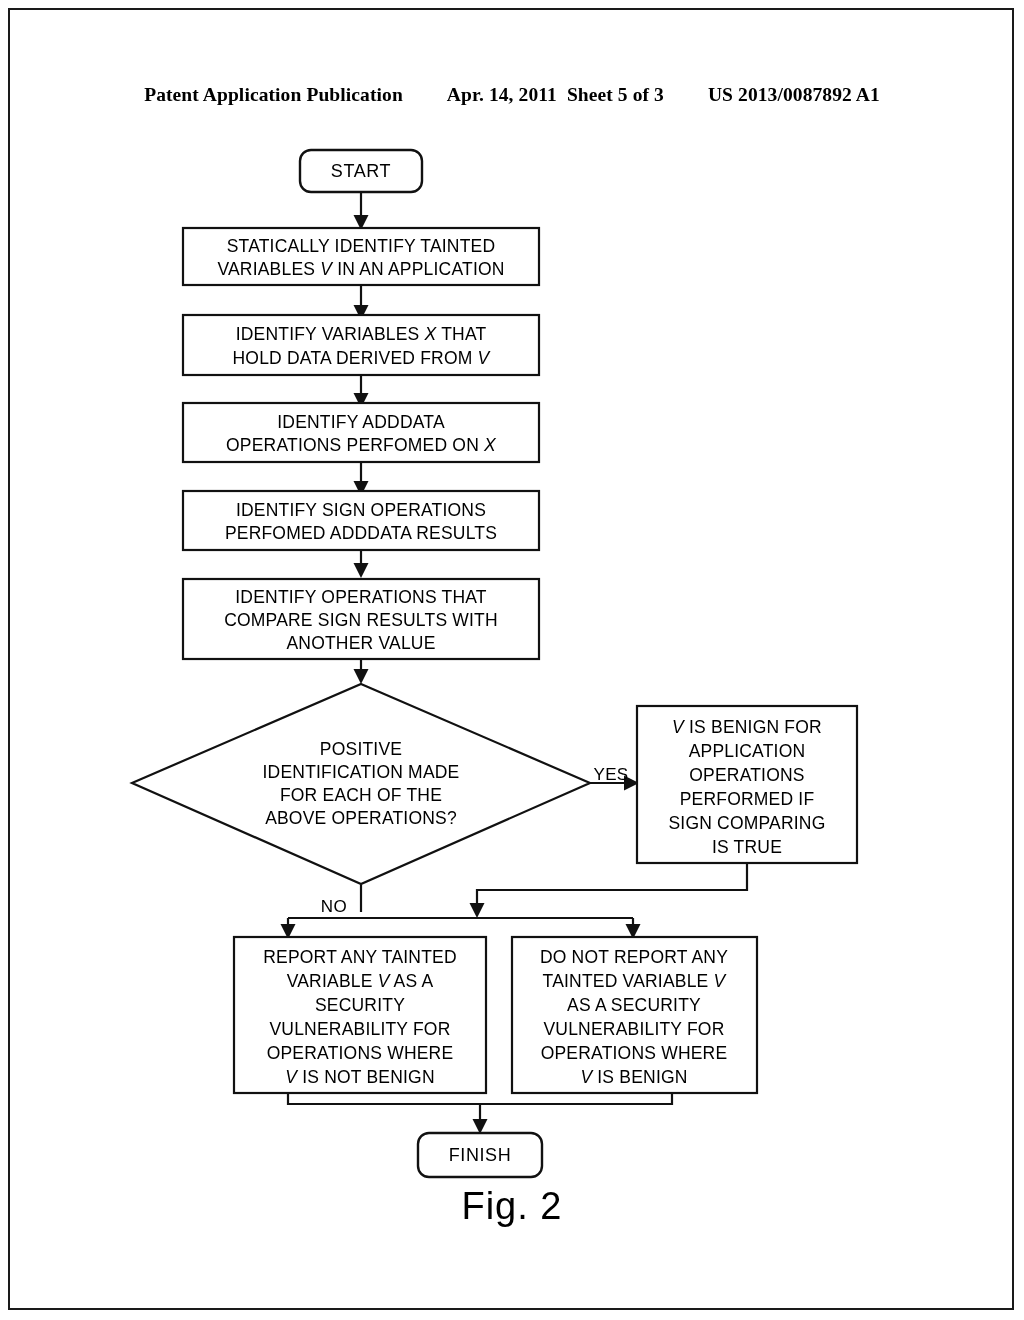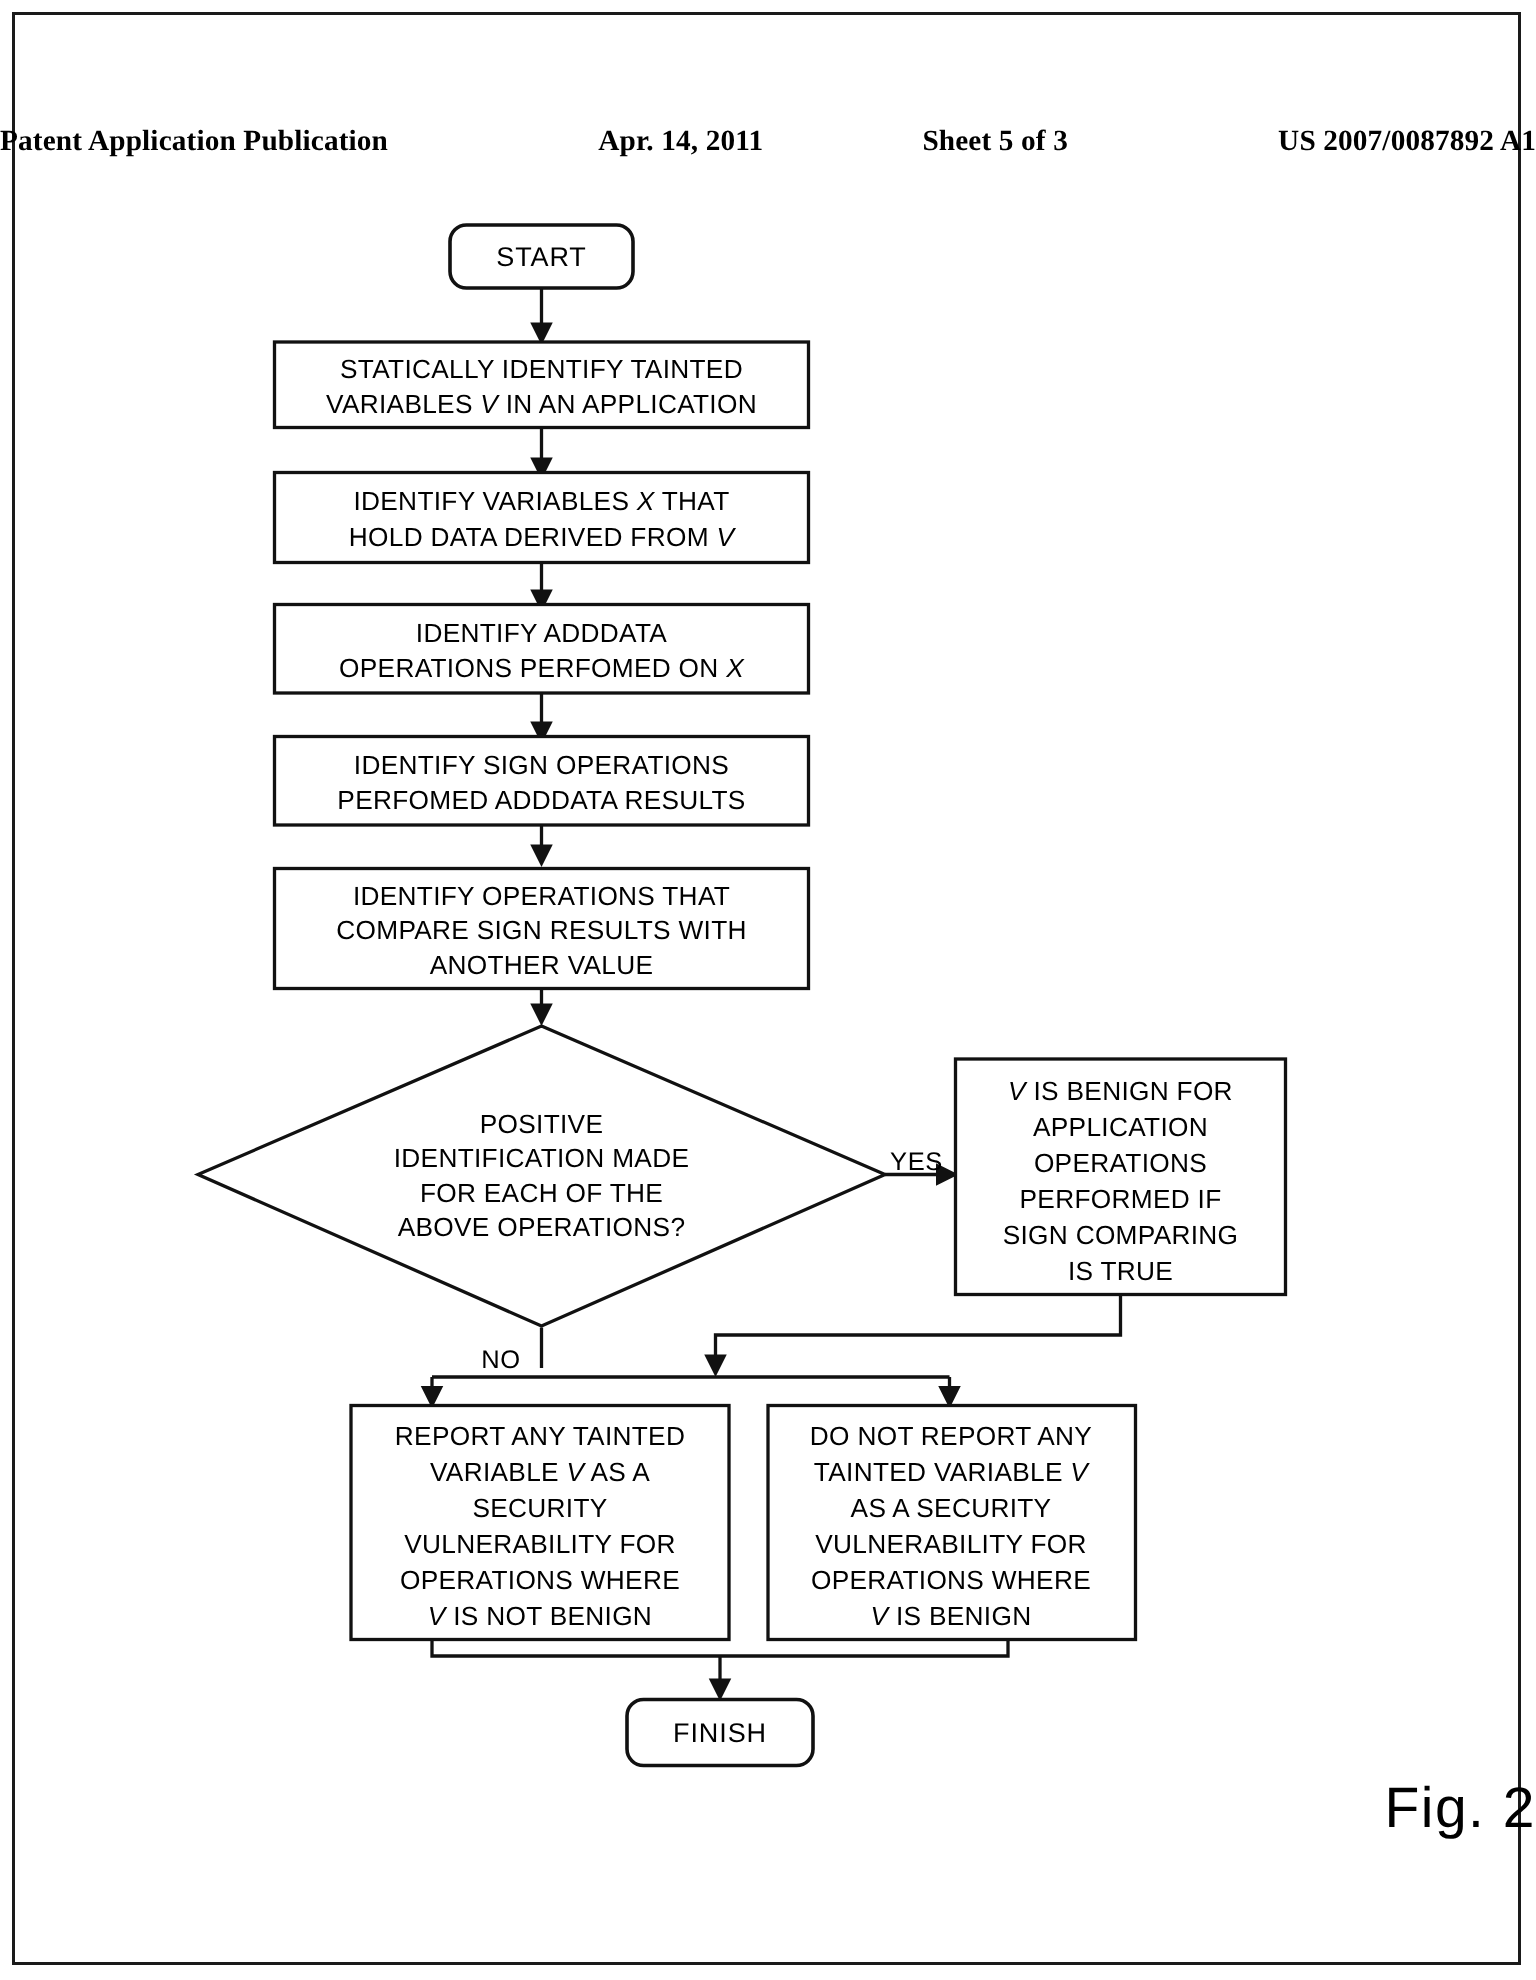"Patent Application Publication" #doc-header { justify-content: space-between -> center }
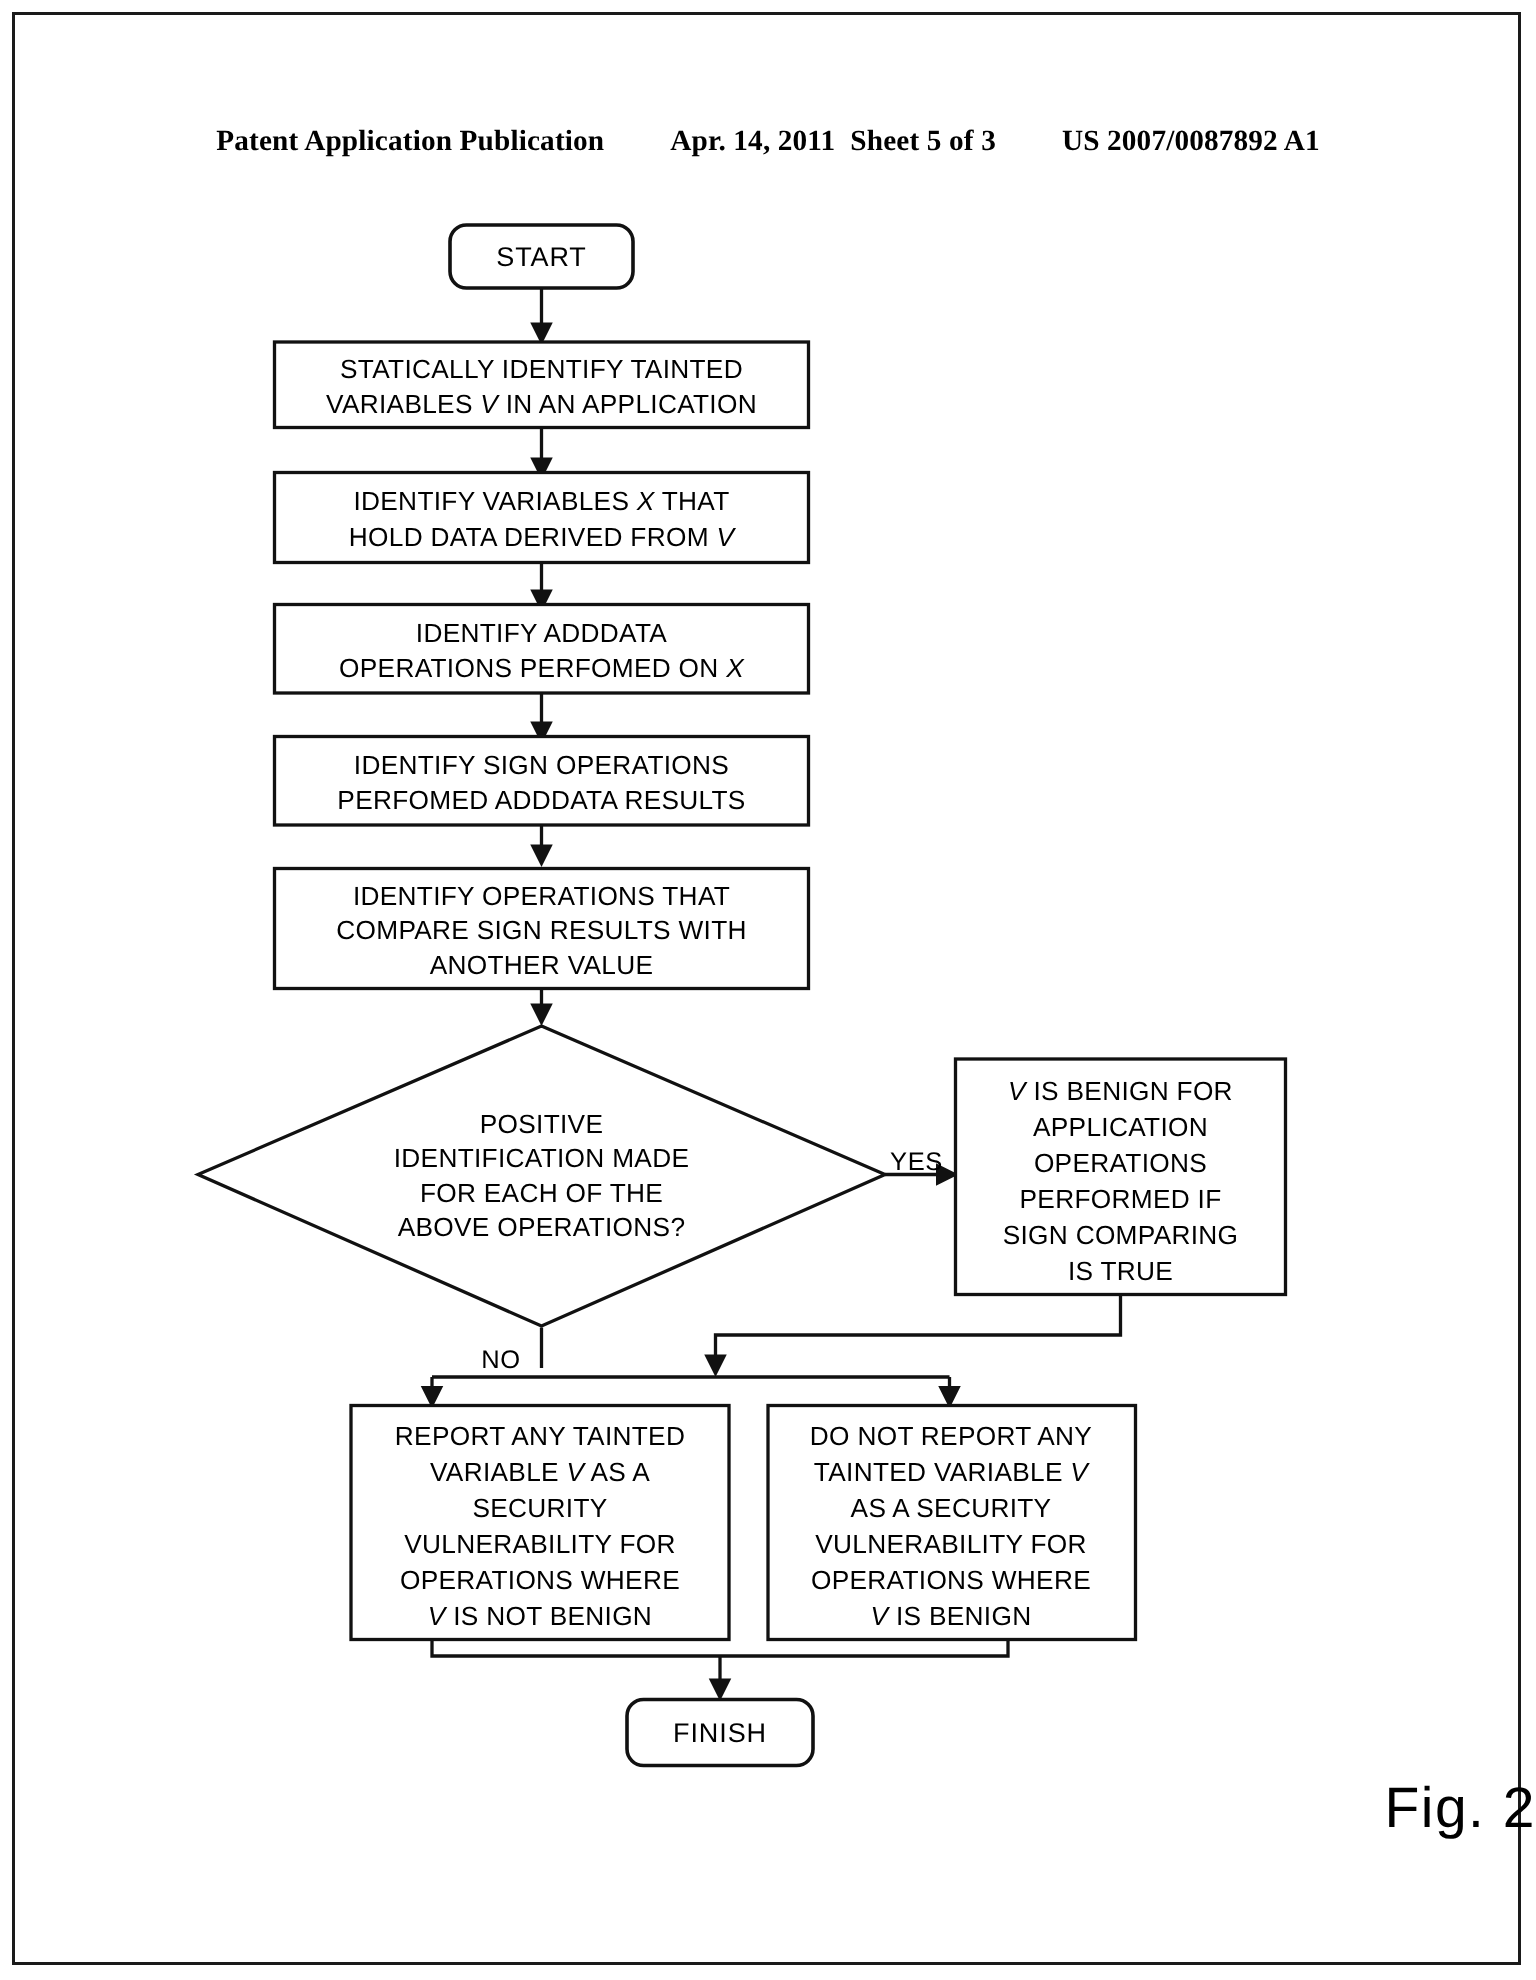"US 2007/0087892 A1" span.h-num { text: 2007/0087892 -> 2013/0087892 }
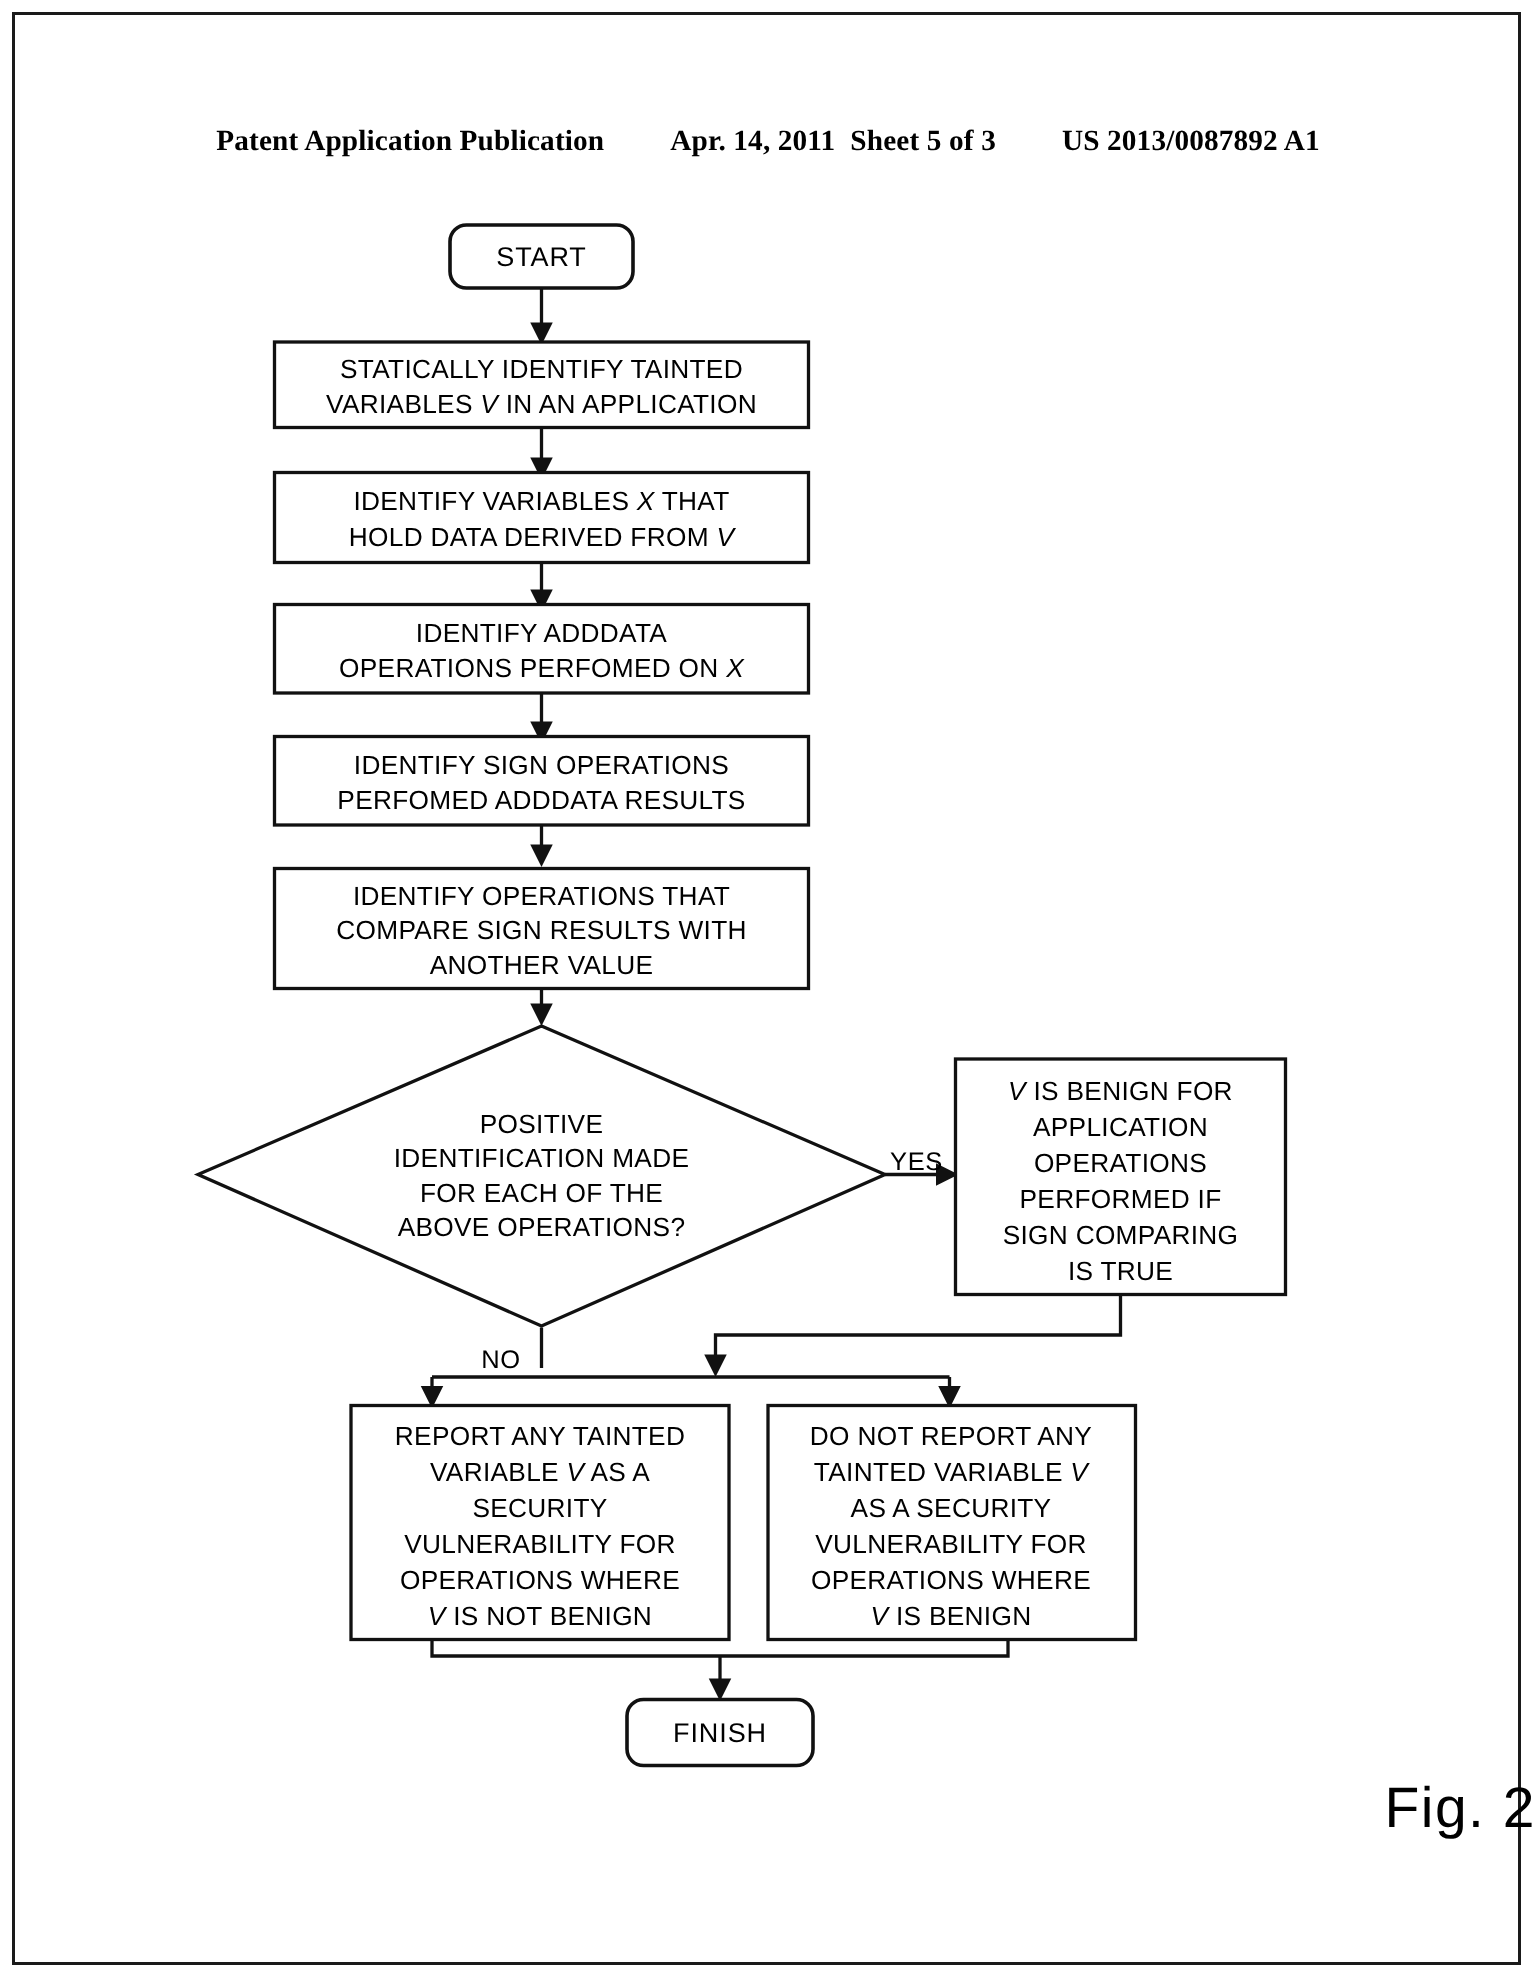"Fig. 2" #fig-caption { text-align: right -> center }
